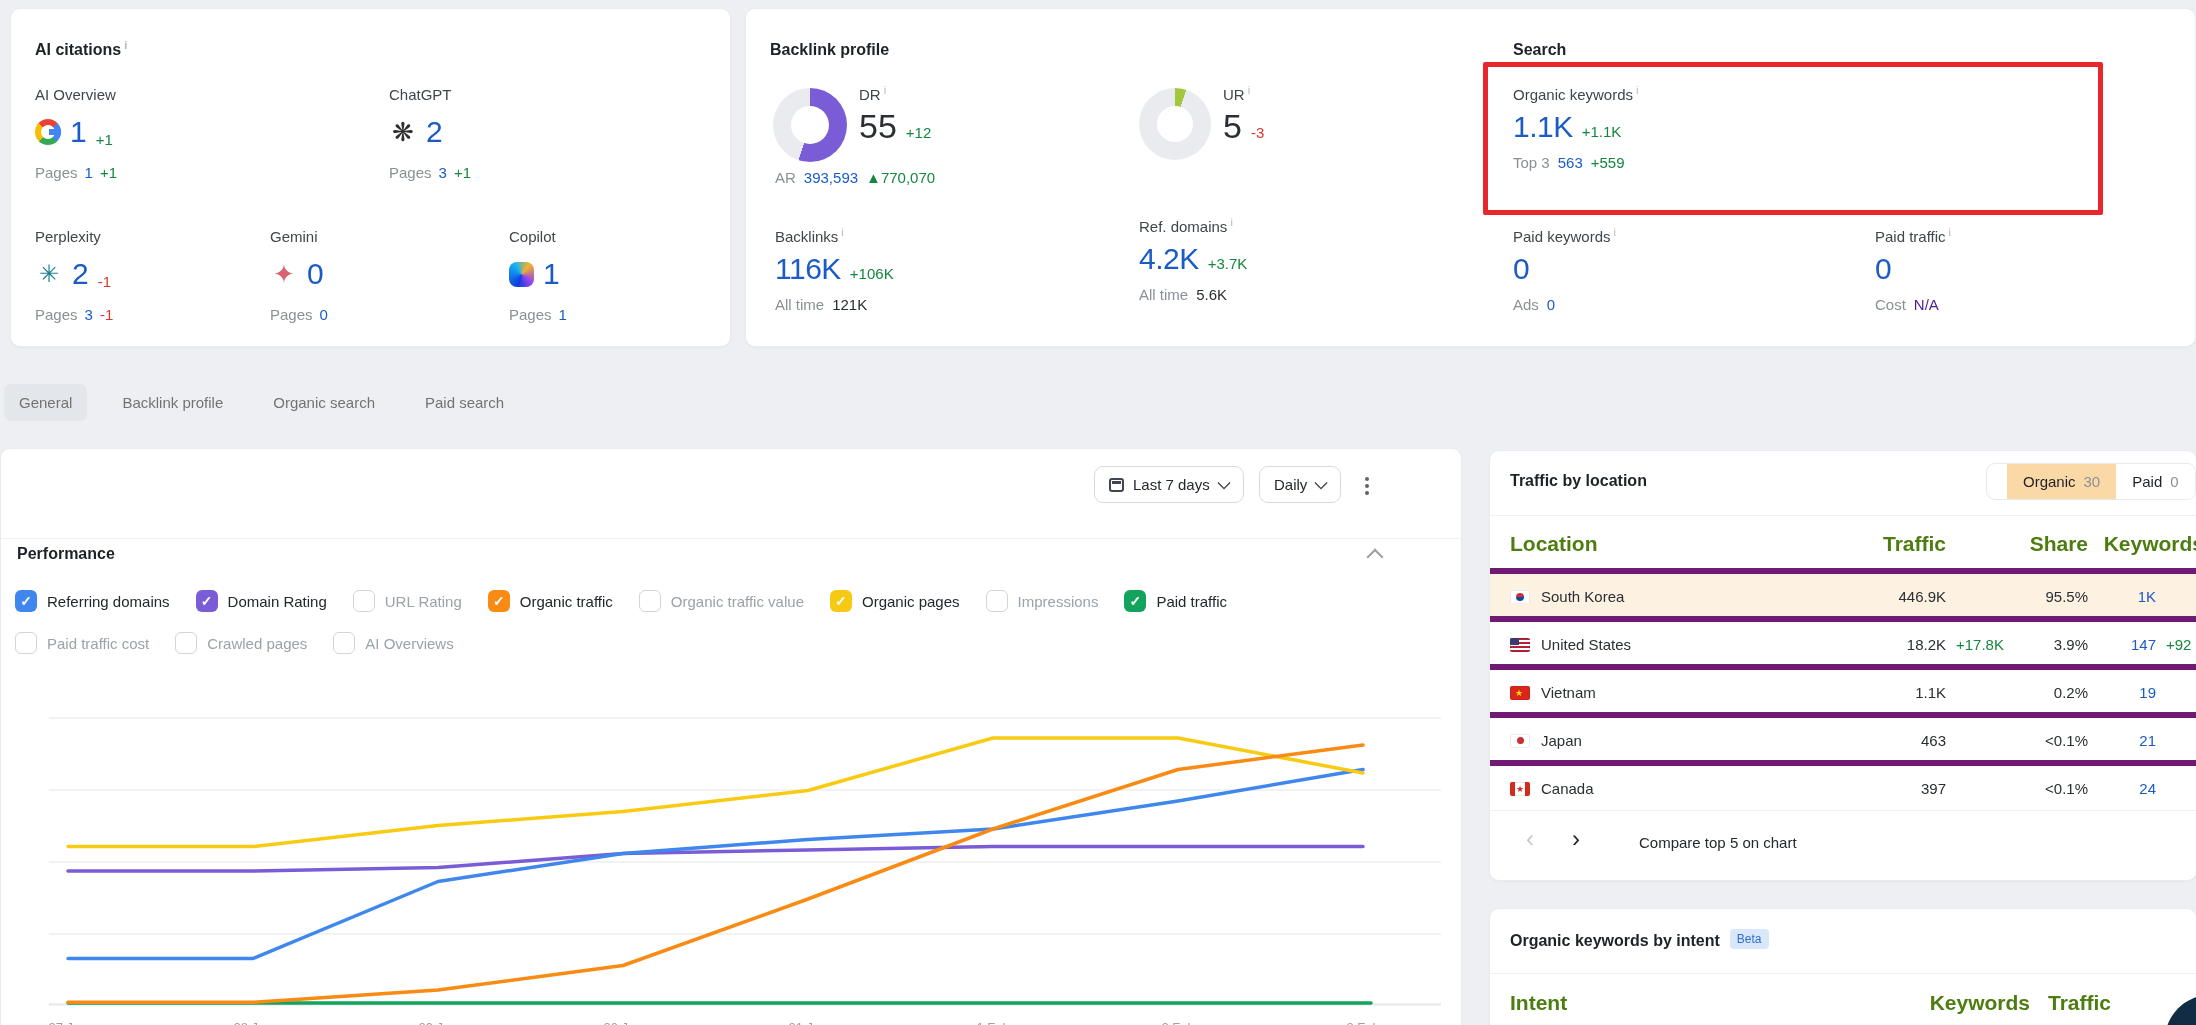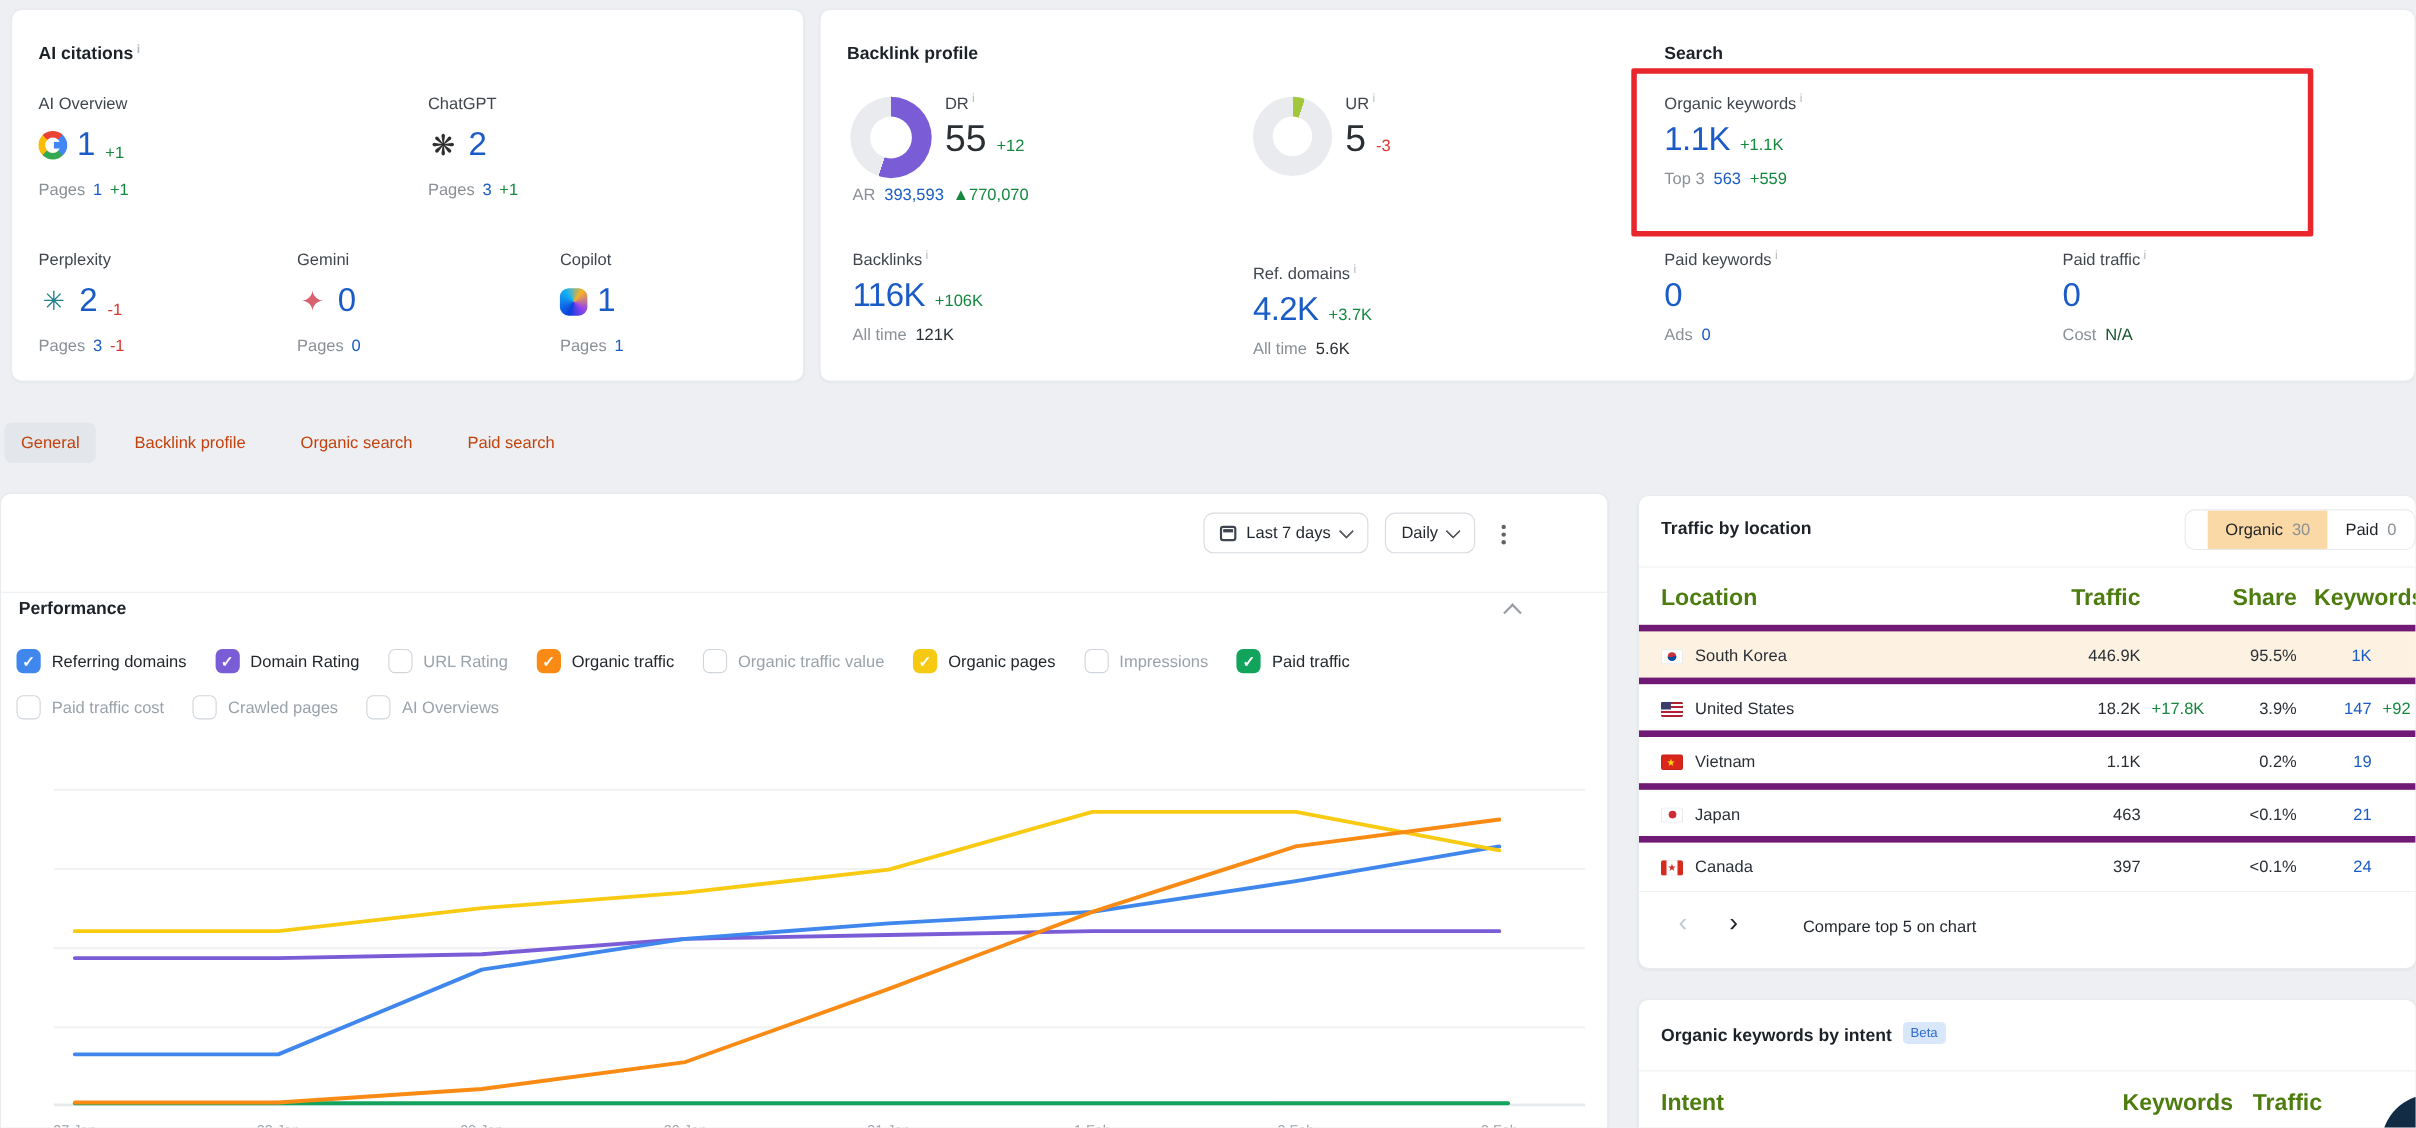"Ref. domains i" div { top: 232px -> 209px }
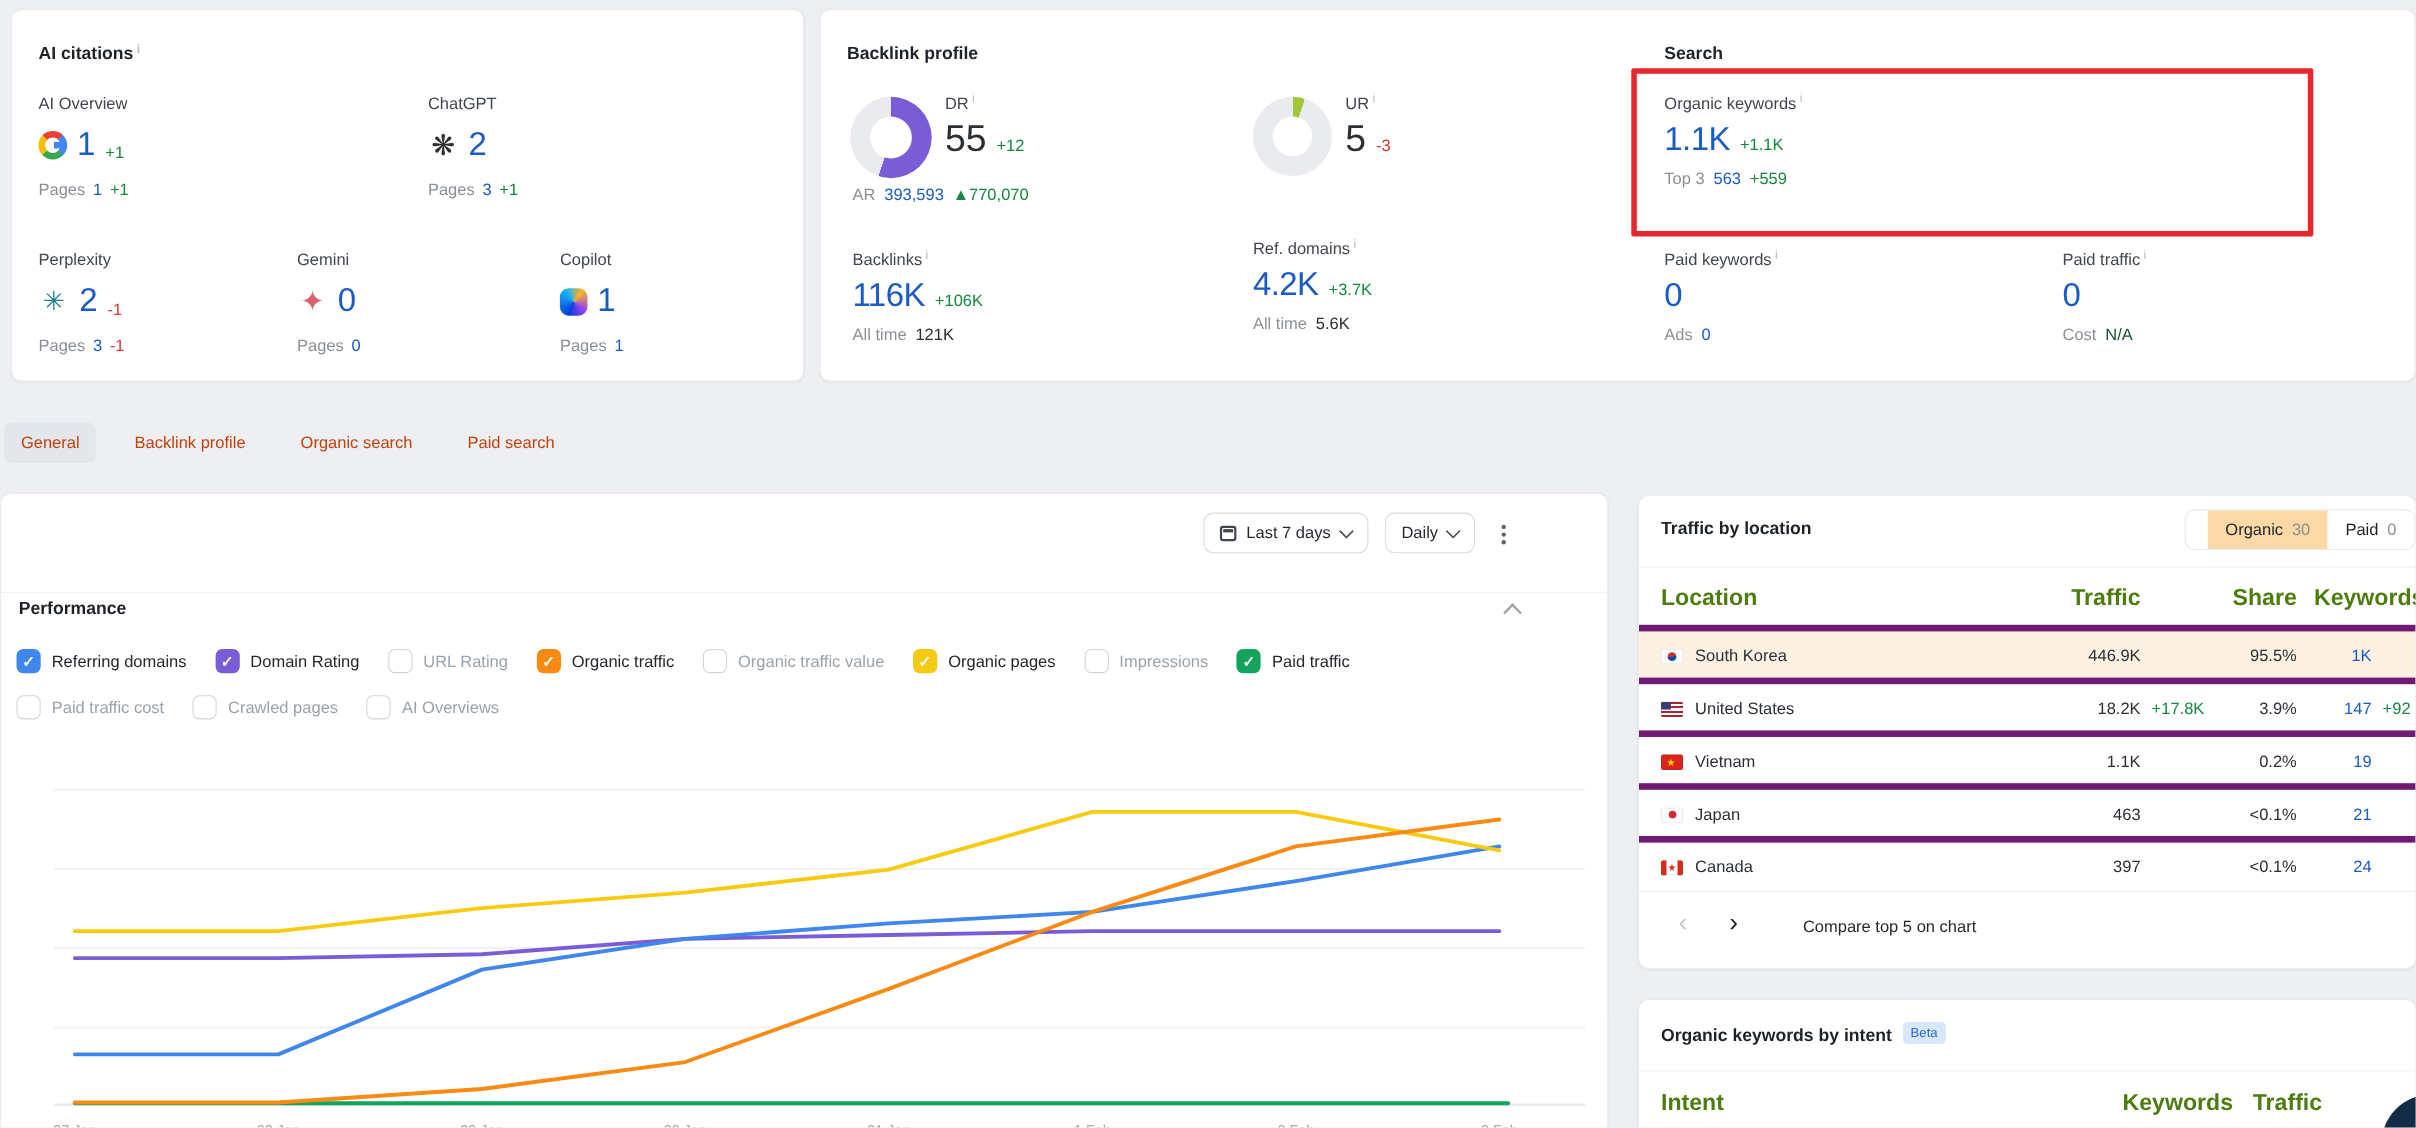"N/A" .muted { color: #14532d -> #4c1d95 }
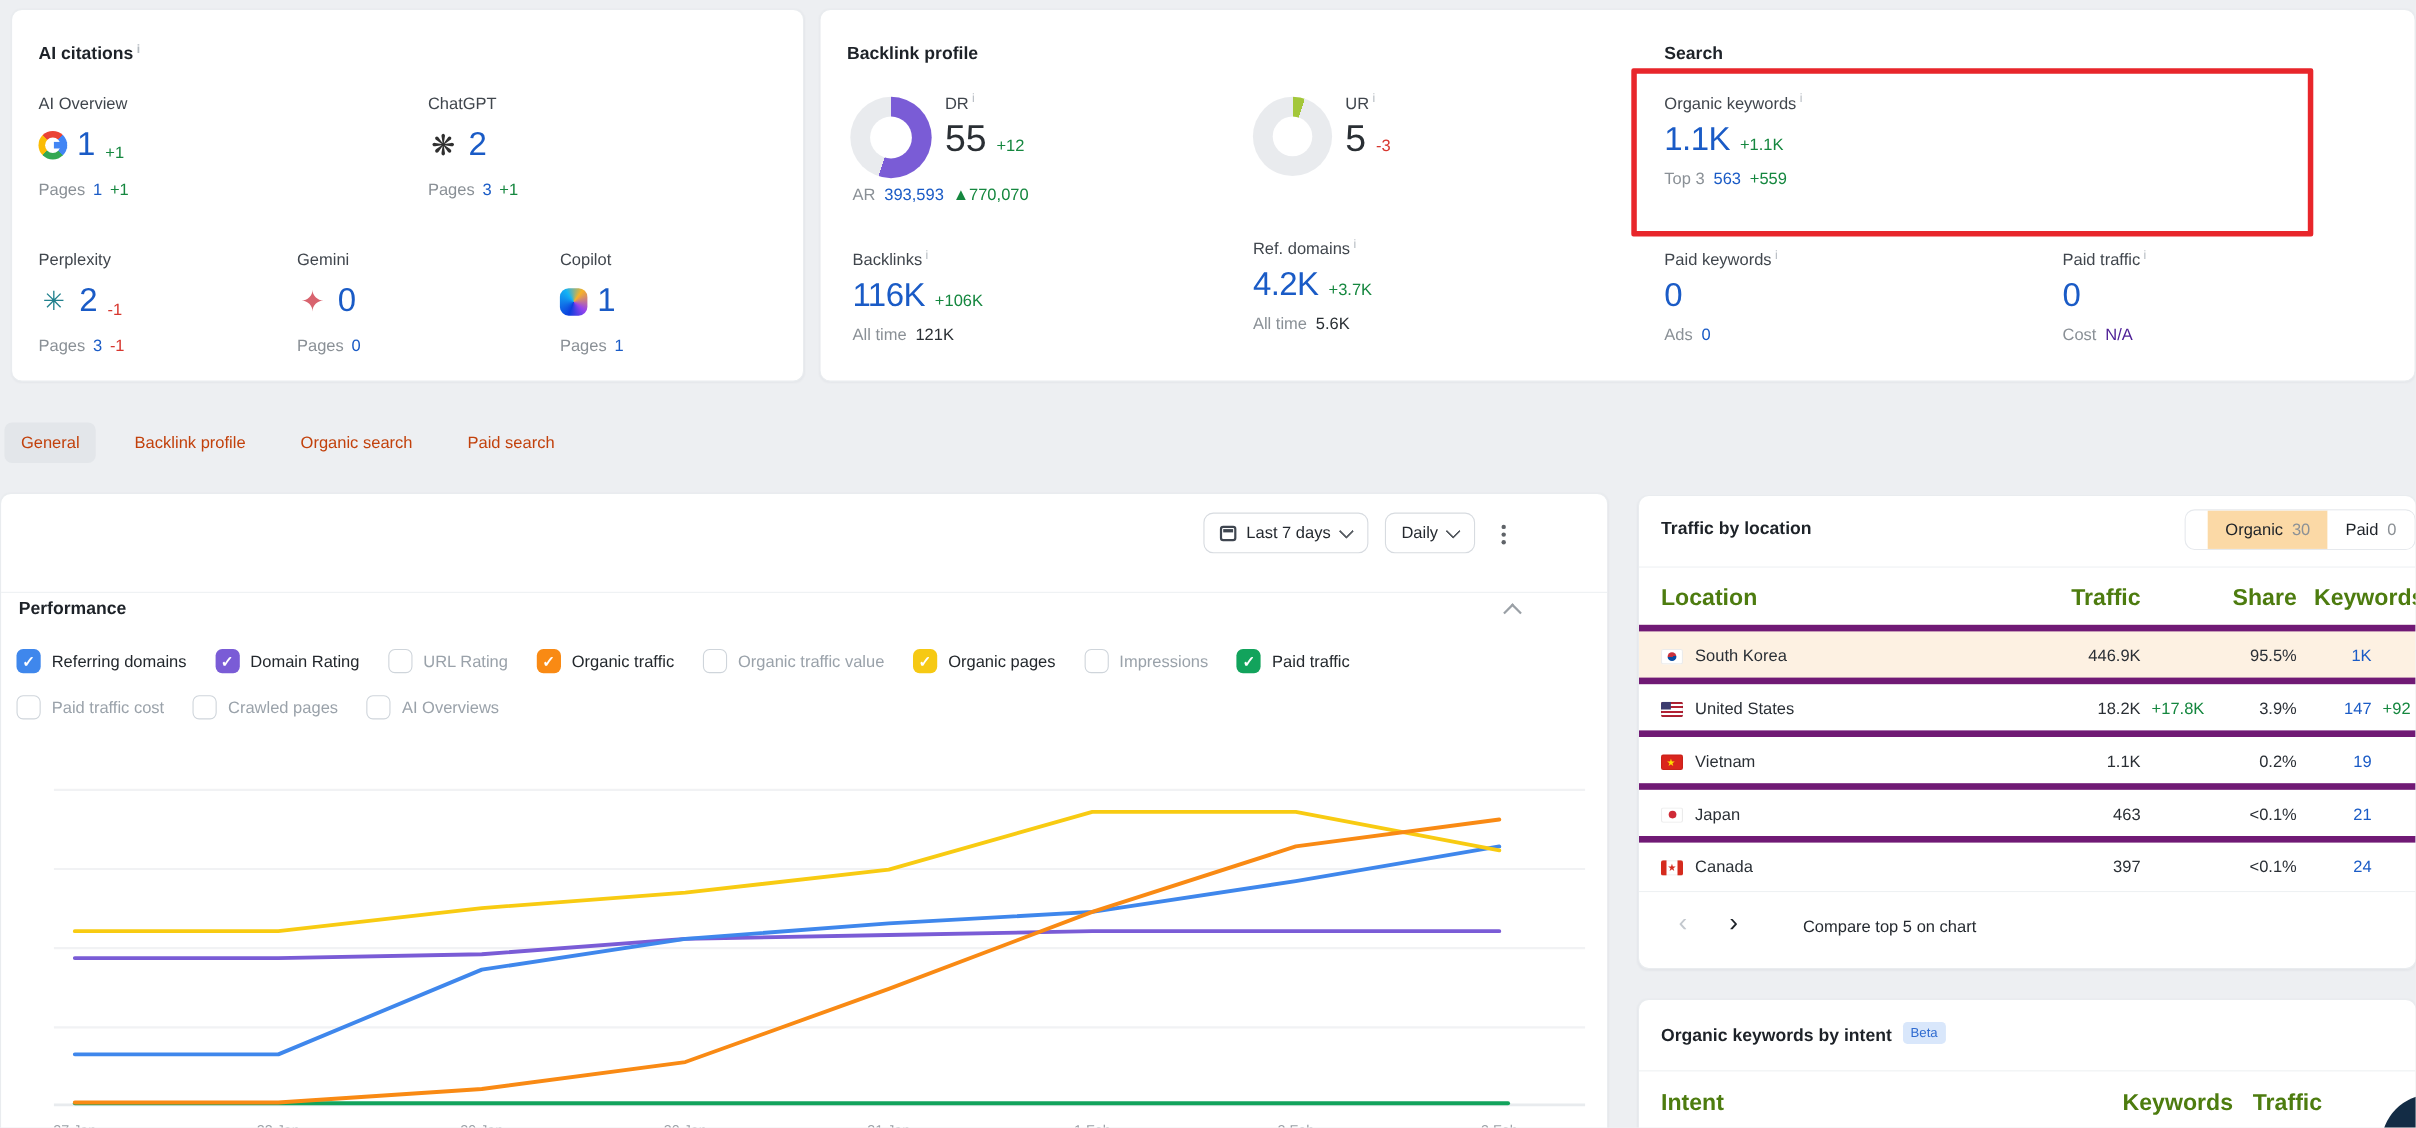"General" .tab { color: #c2410c -> #737373 }
